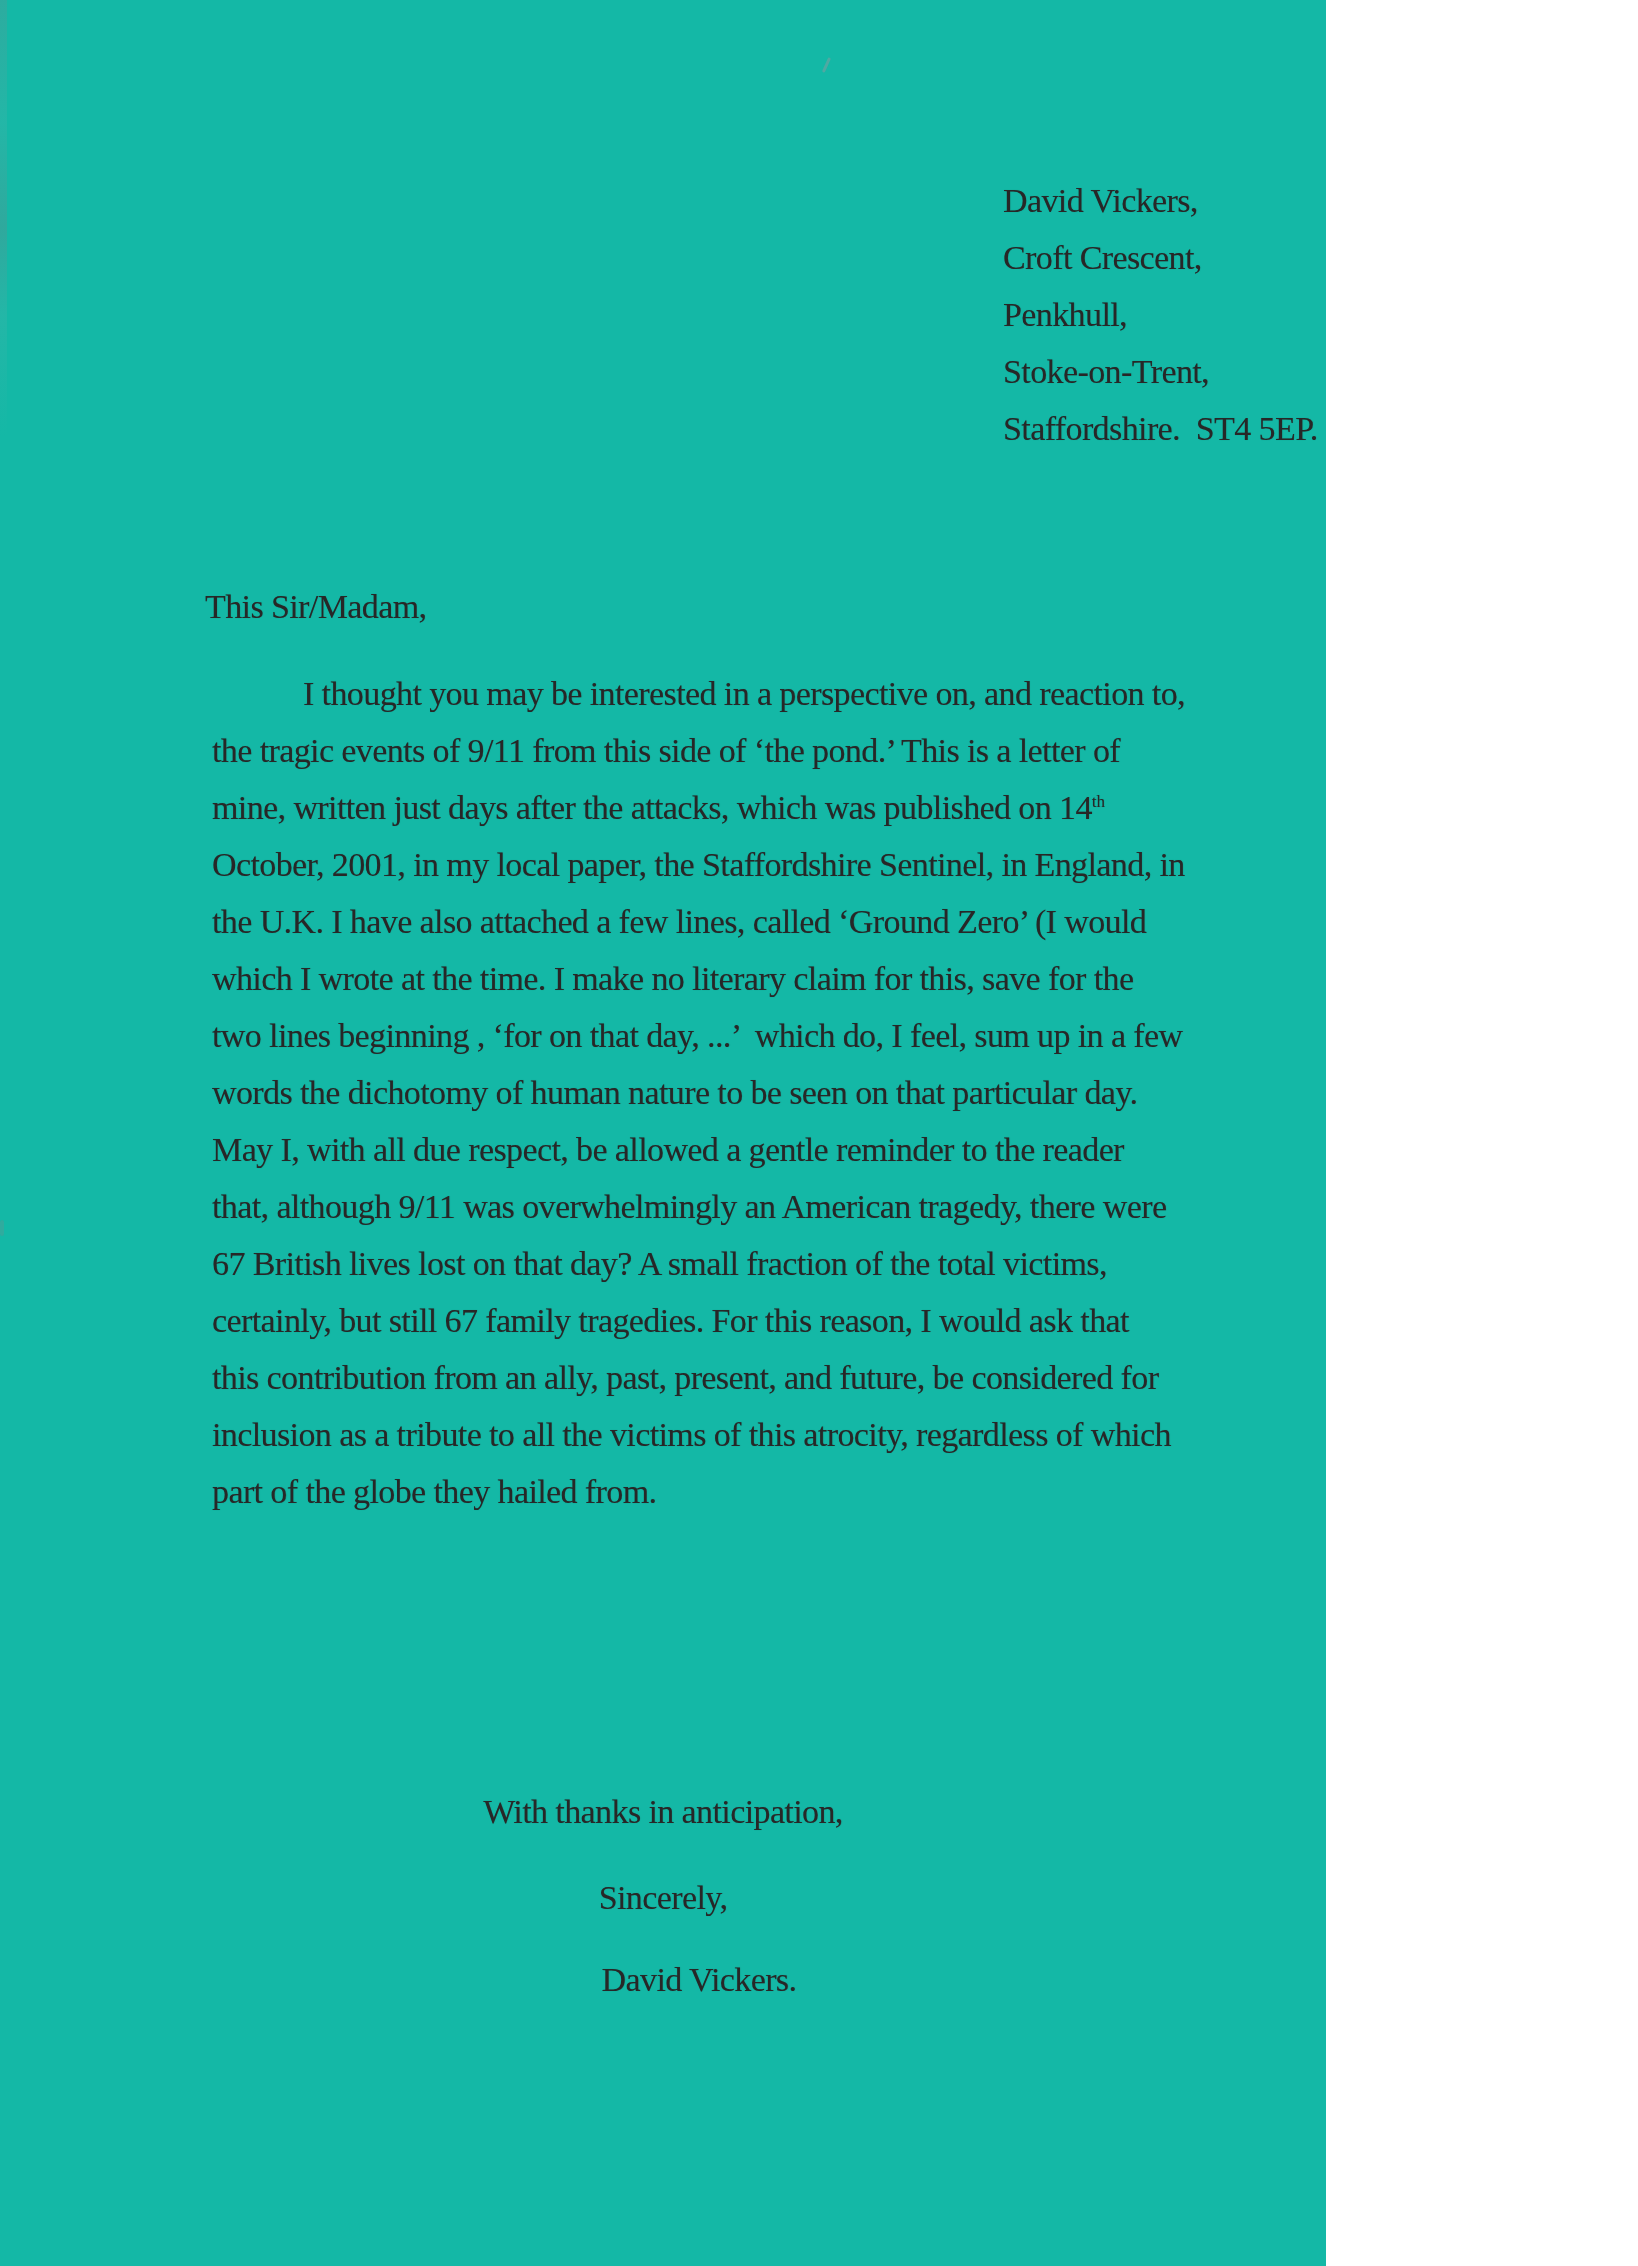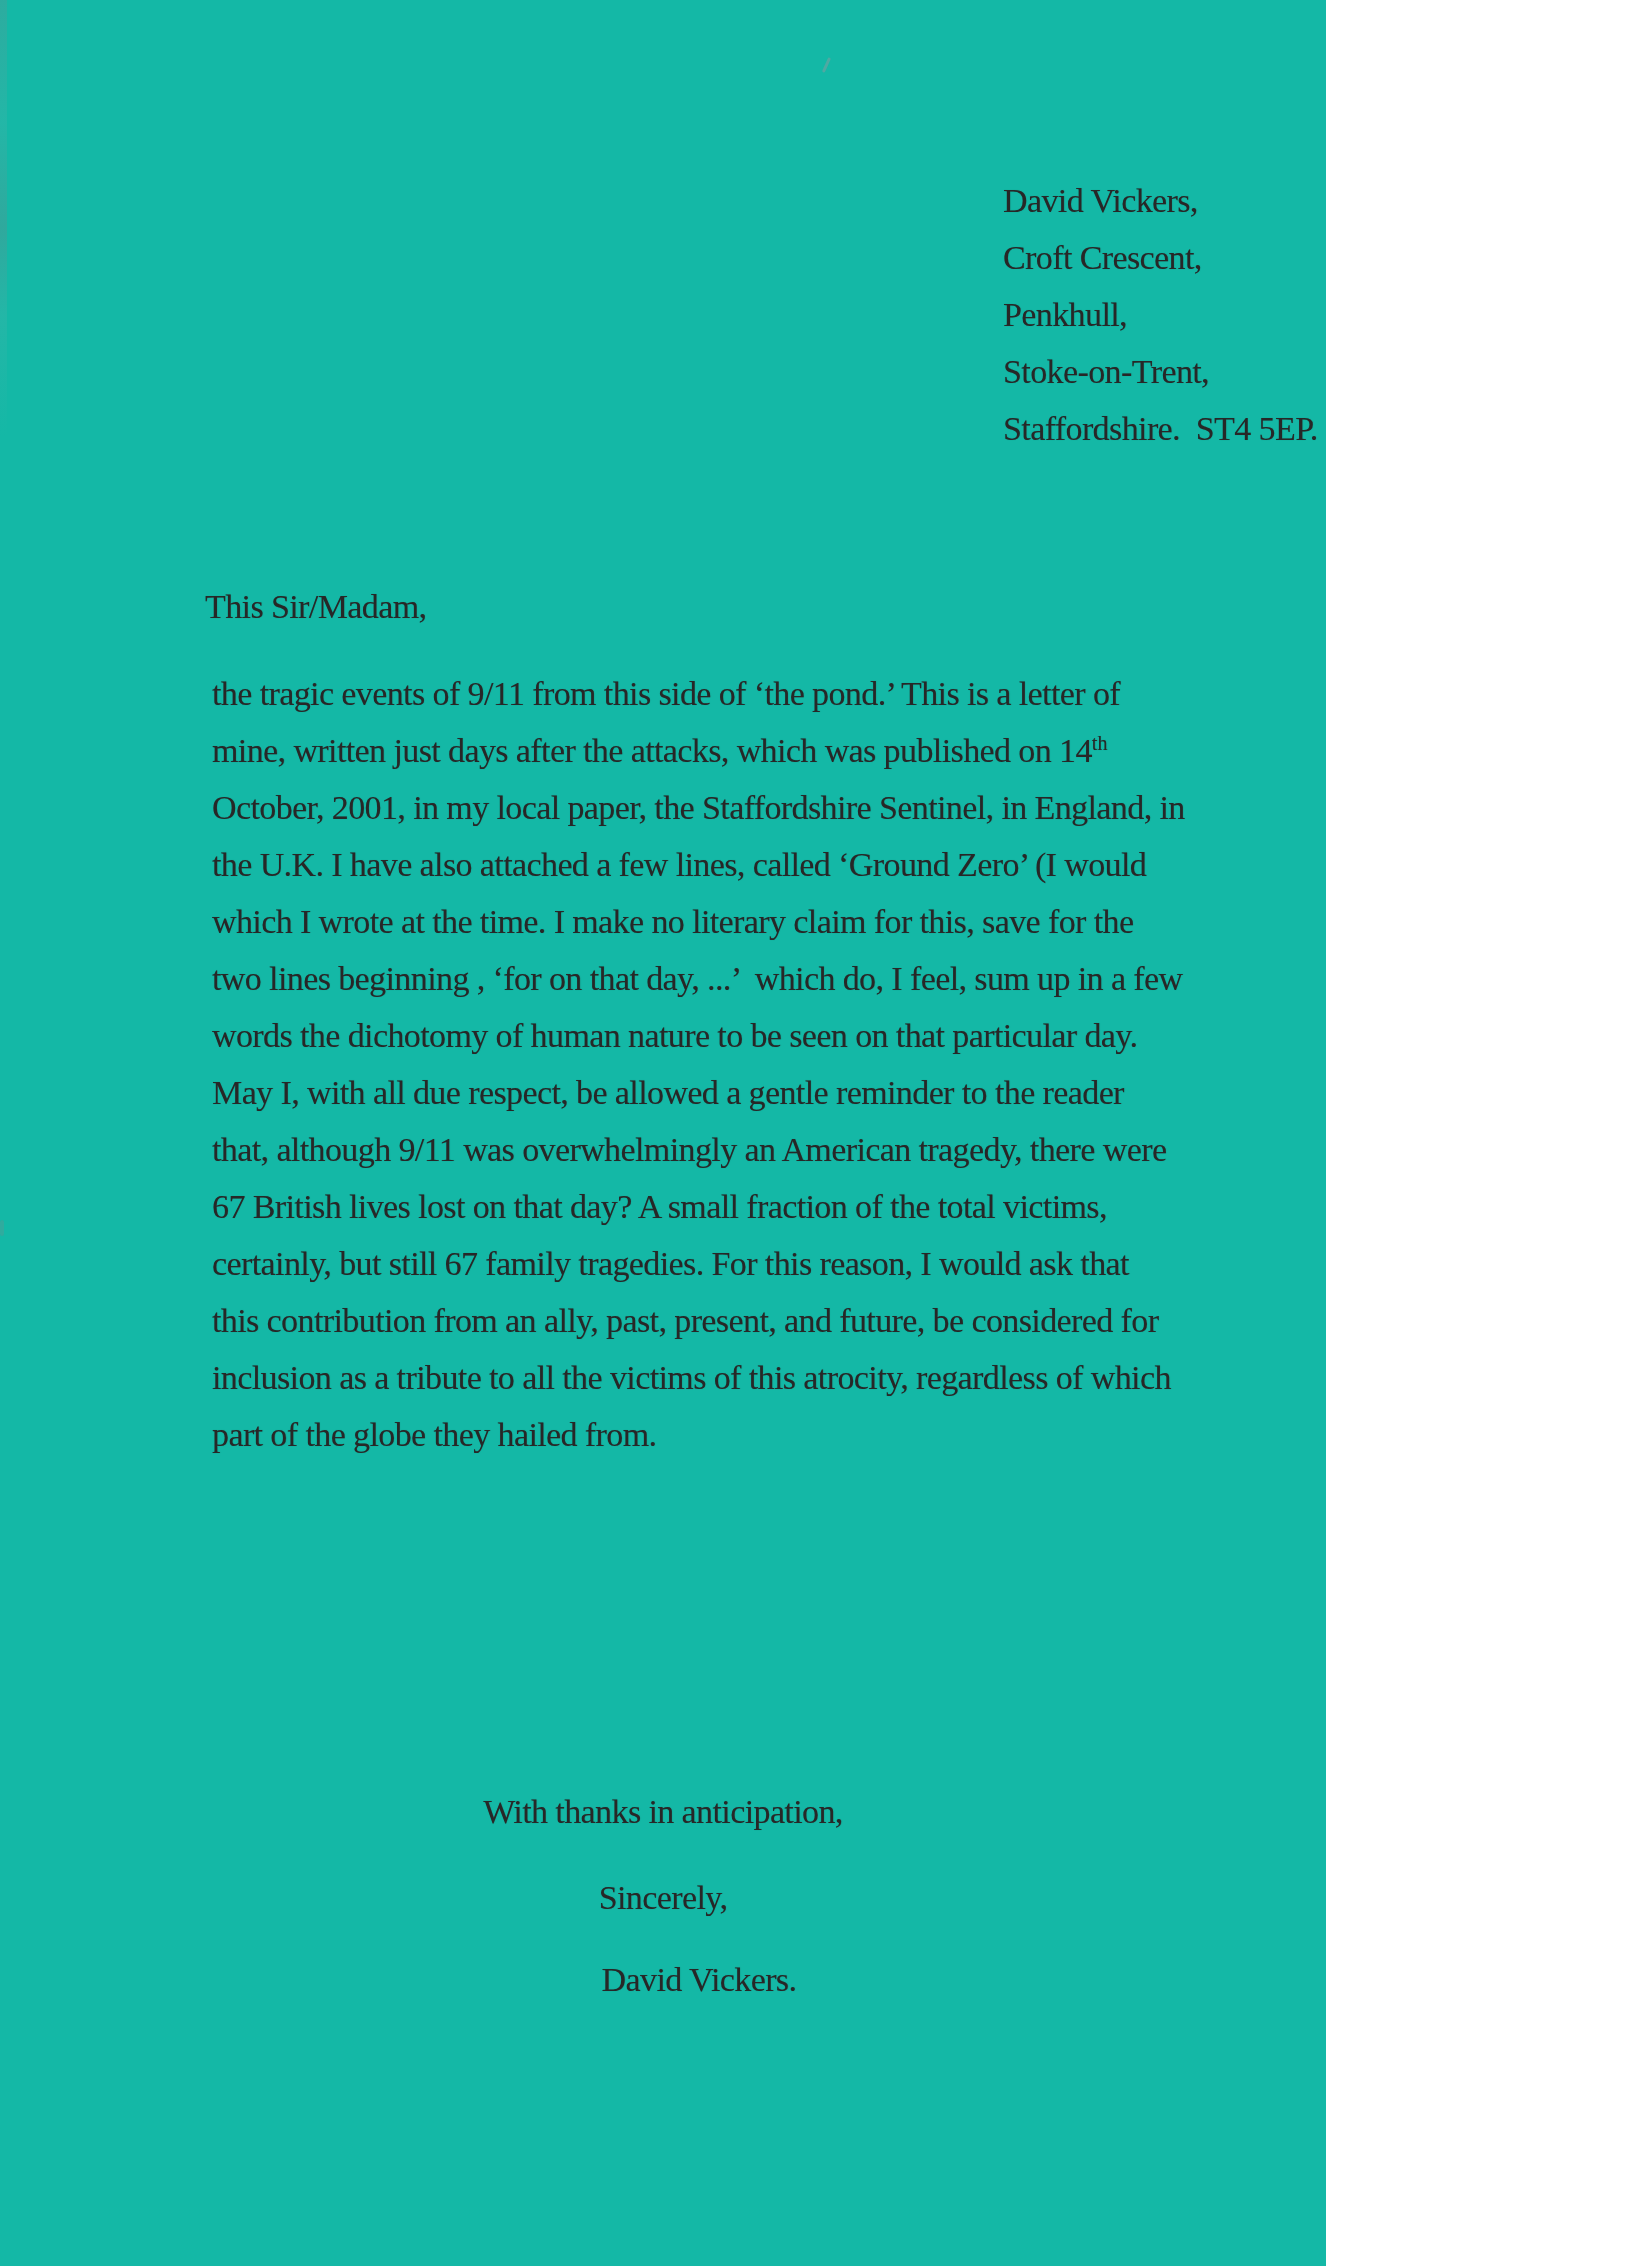"I thought you may be" div.line { html: none -> <div>I thought you may be interested in a perspective on, and reaction to,</div> }
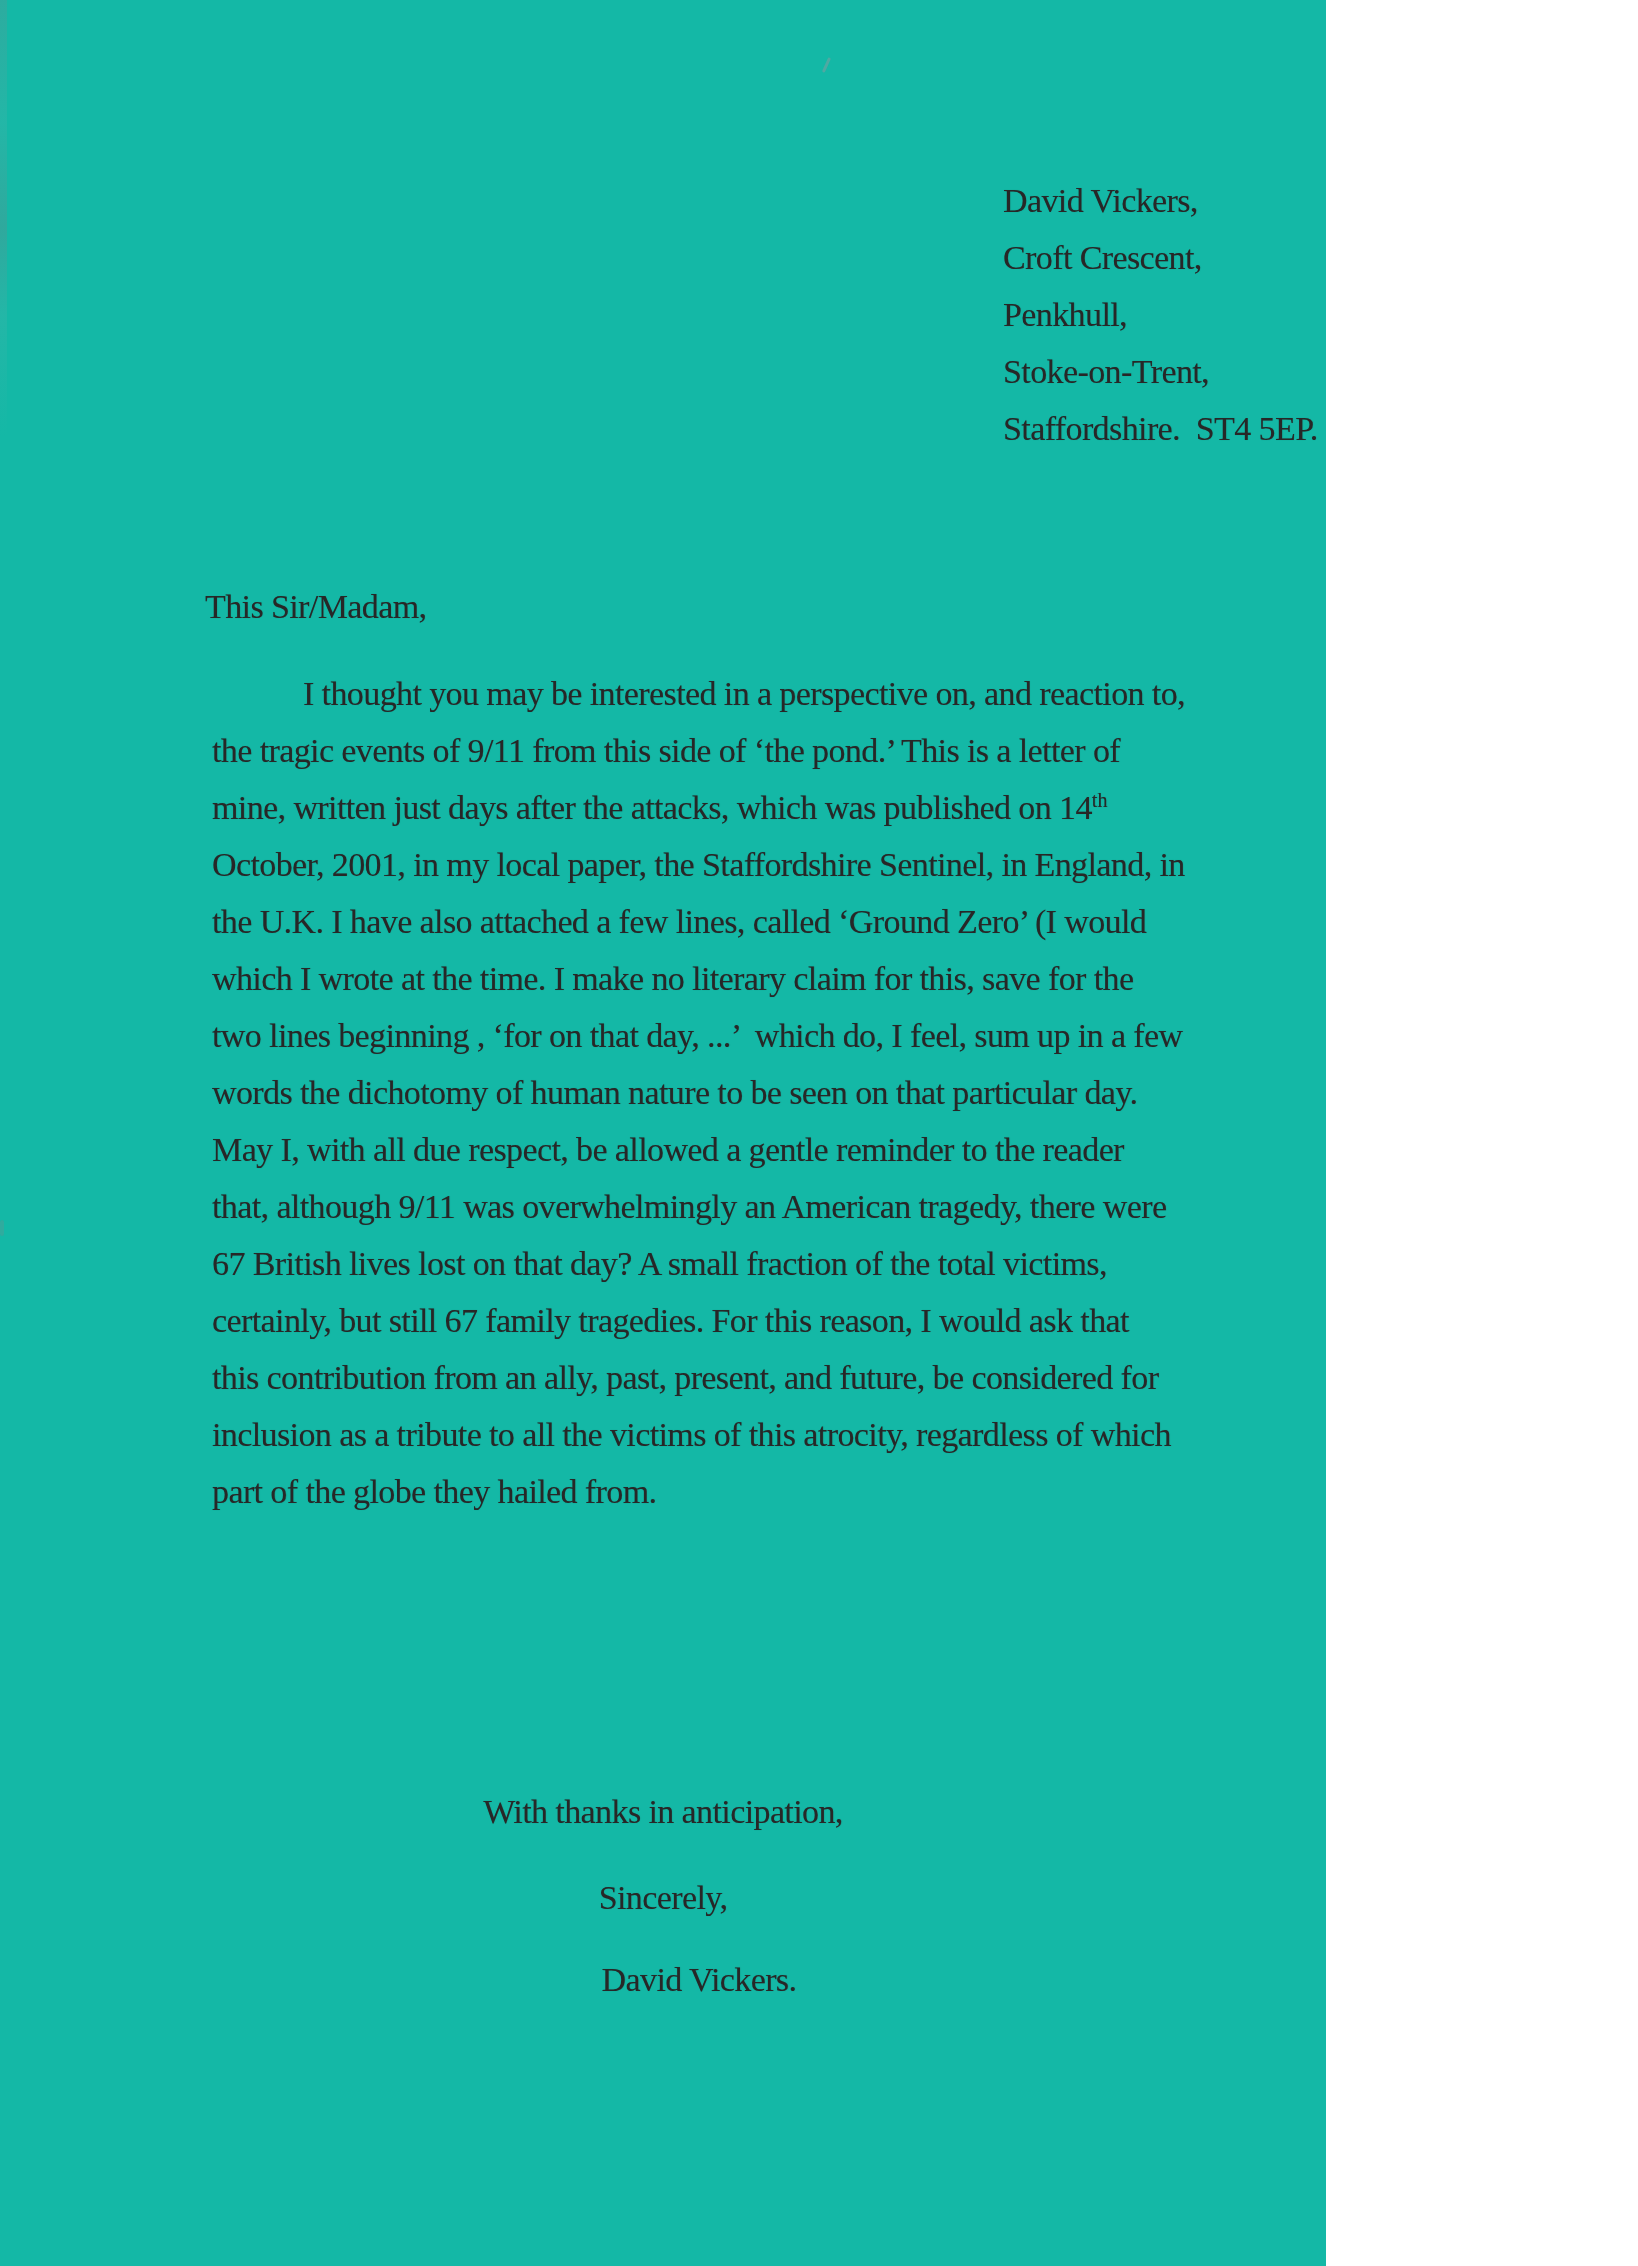"th" .sup { font-size: 20px -> 17px }
